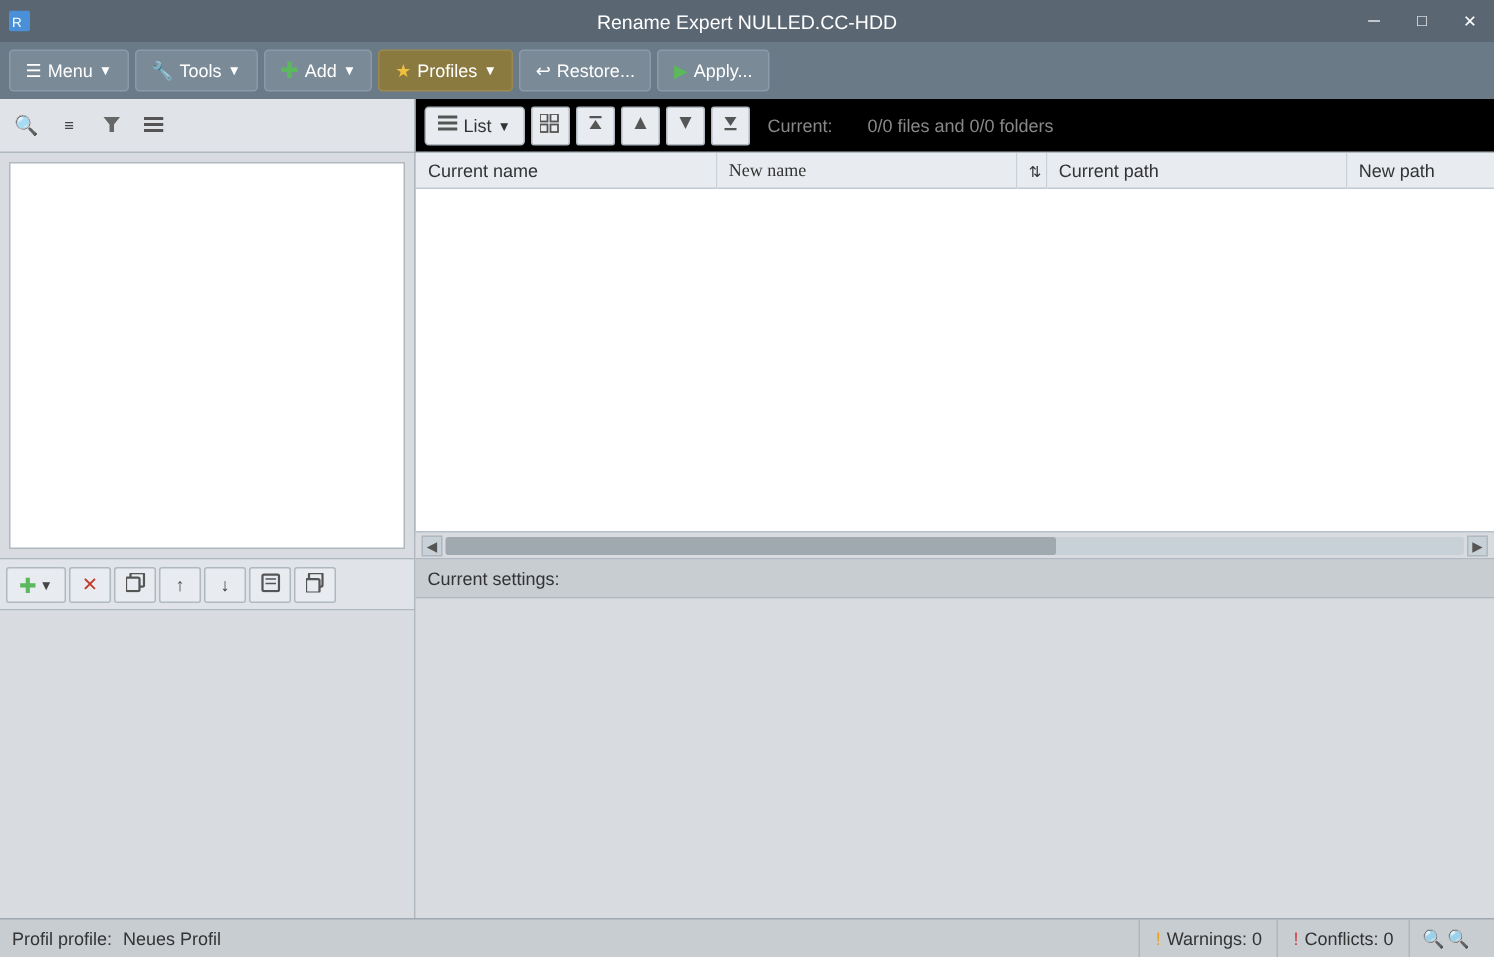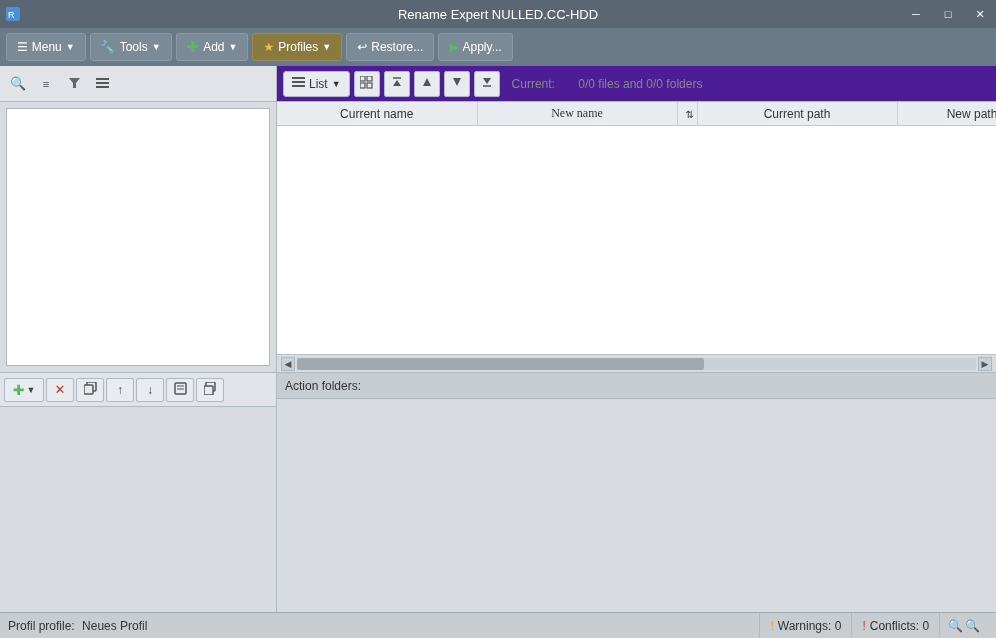"List" #right-toolbar { background: #4c1d95 -> #000000 }
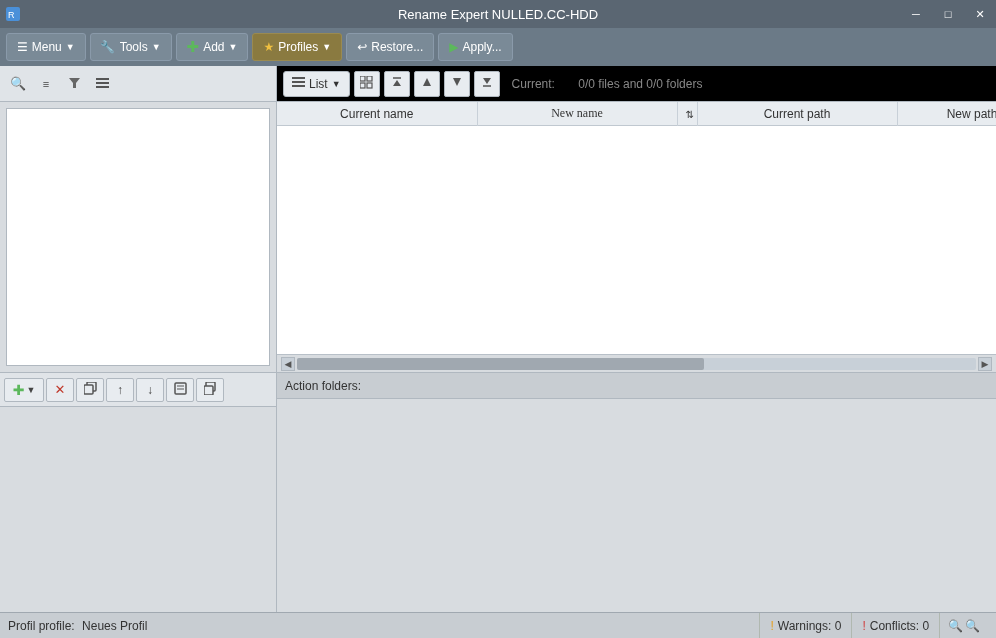"Current name" #file-table th { text-align: center -> left }
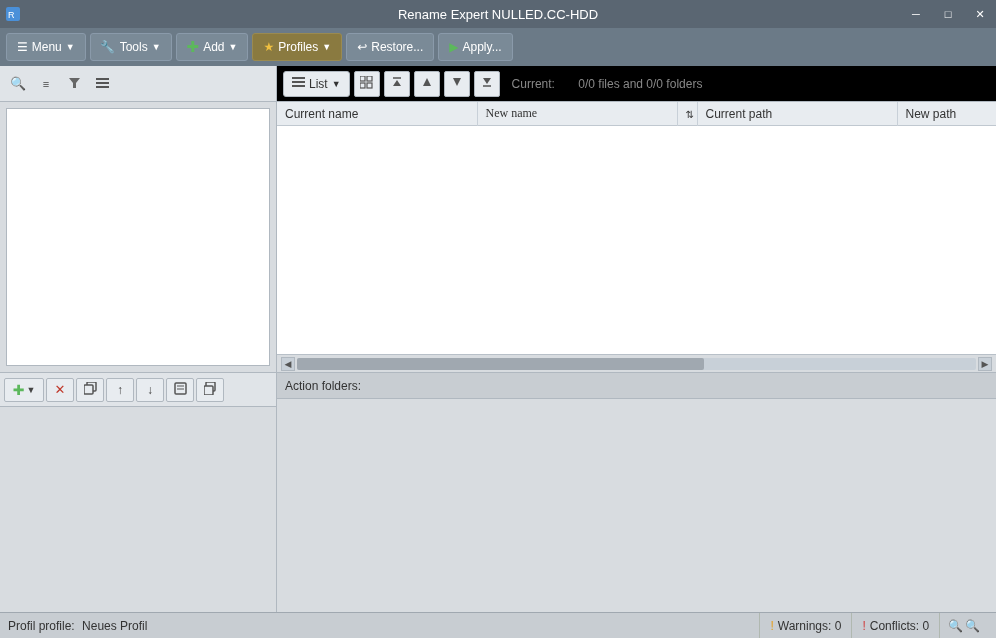"Action folders:" span { text: Action folders -> Current settings }
